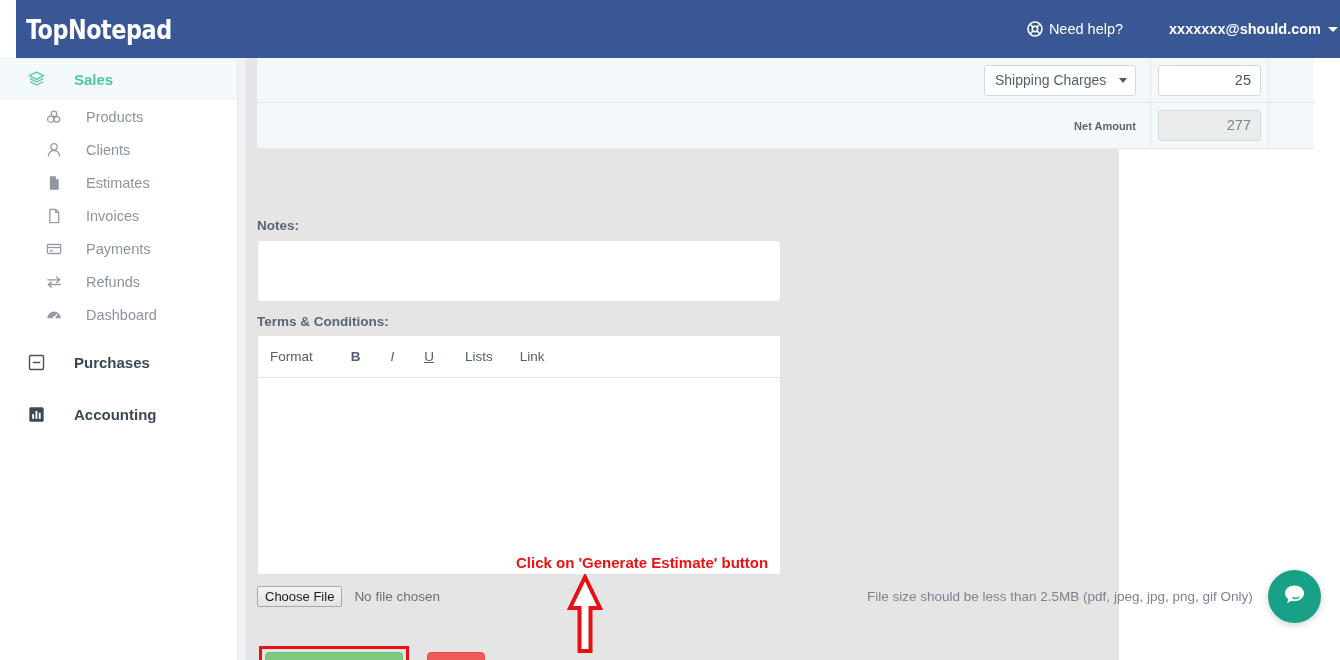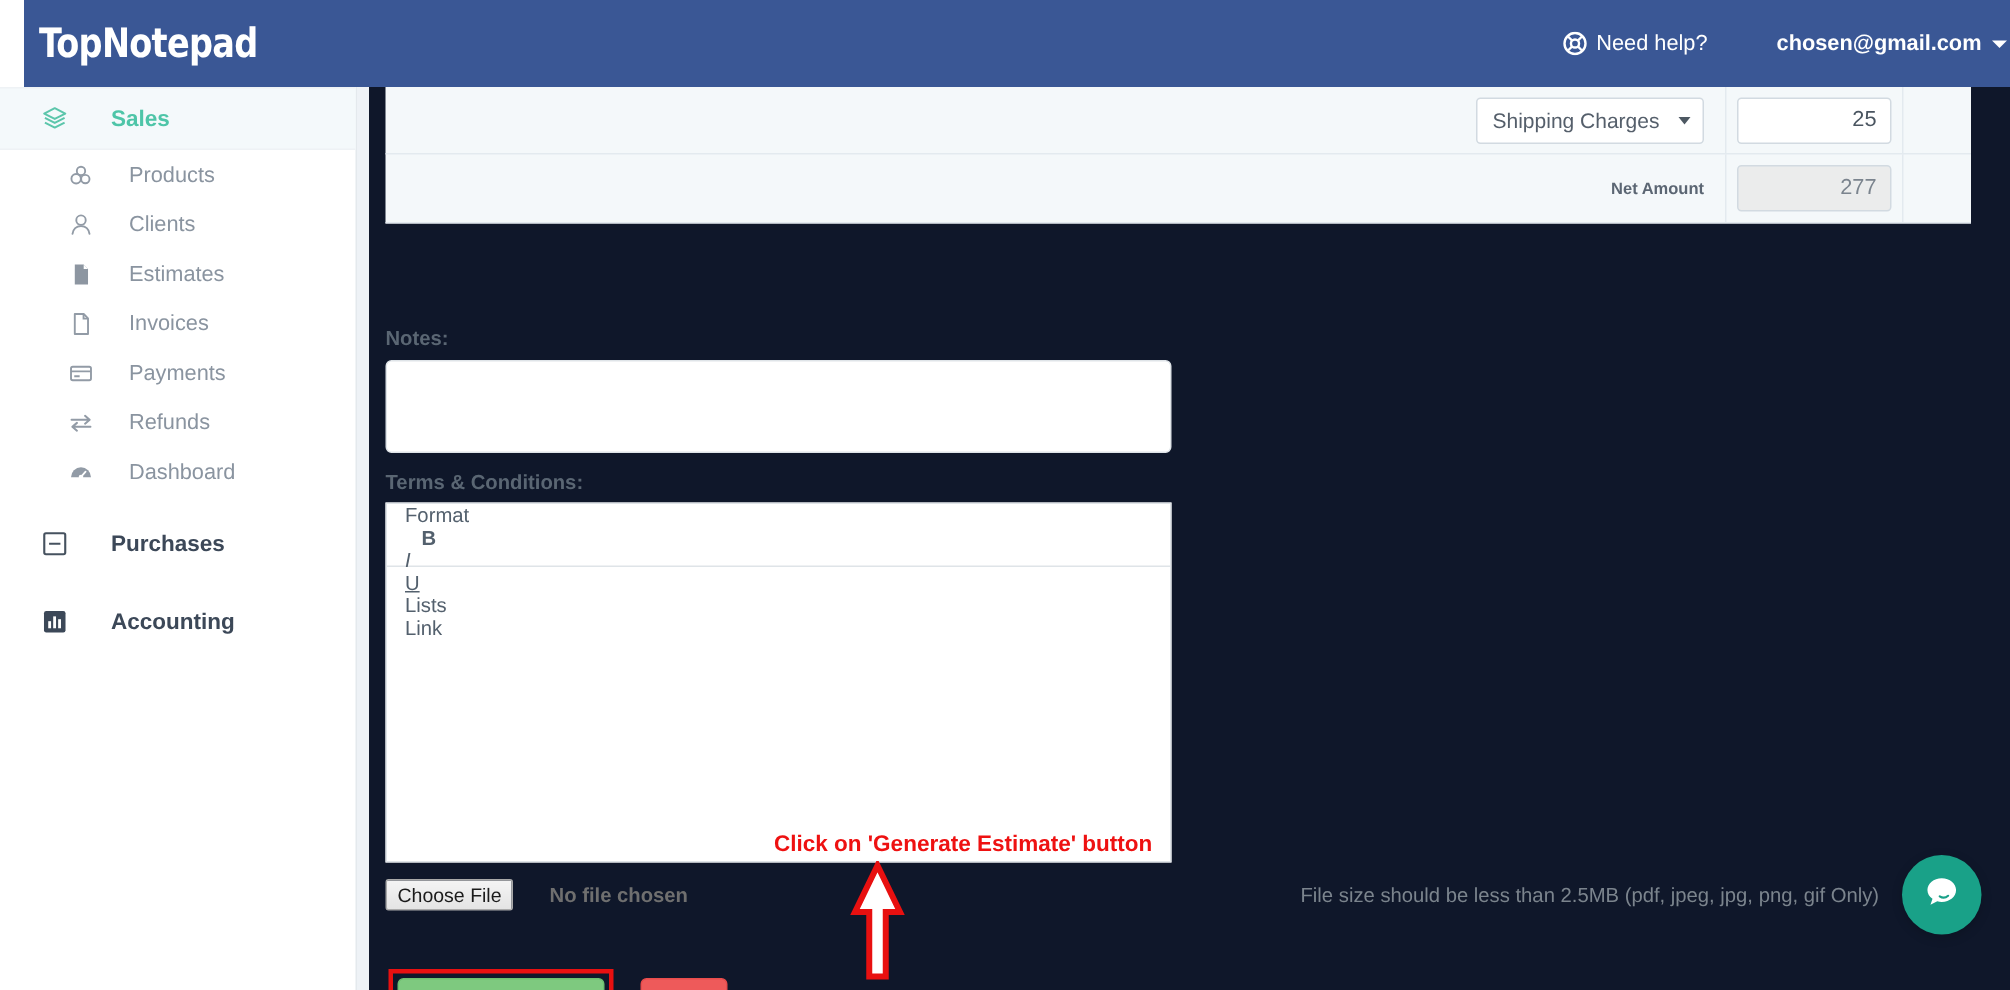"chosen@gmail.com" span { text: chosen@gmail.com -> xxxxxxx@should.com }
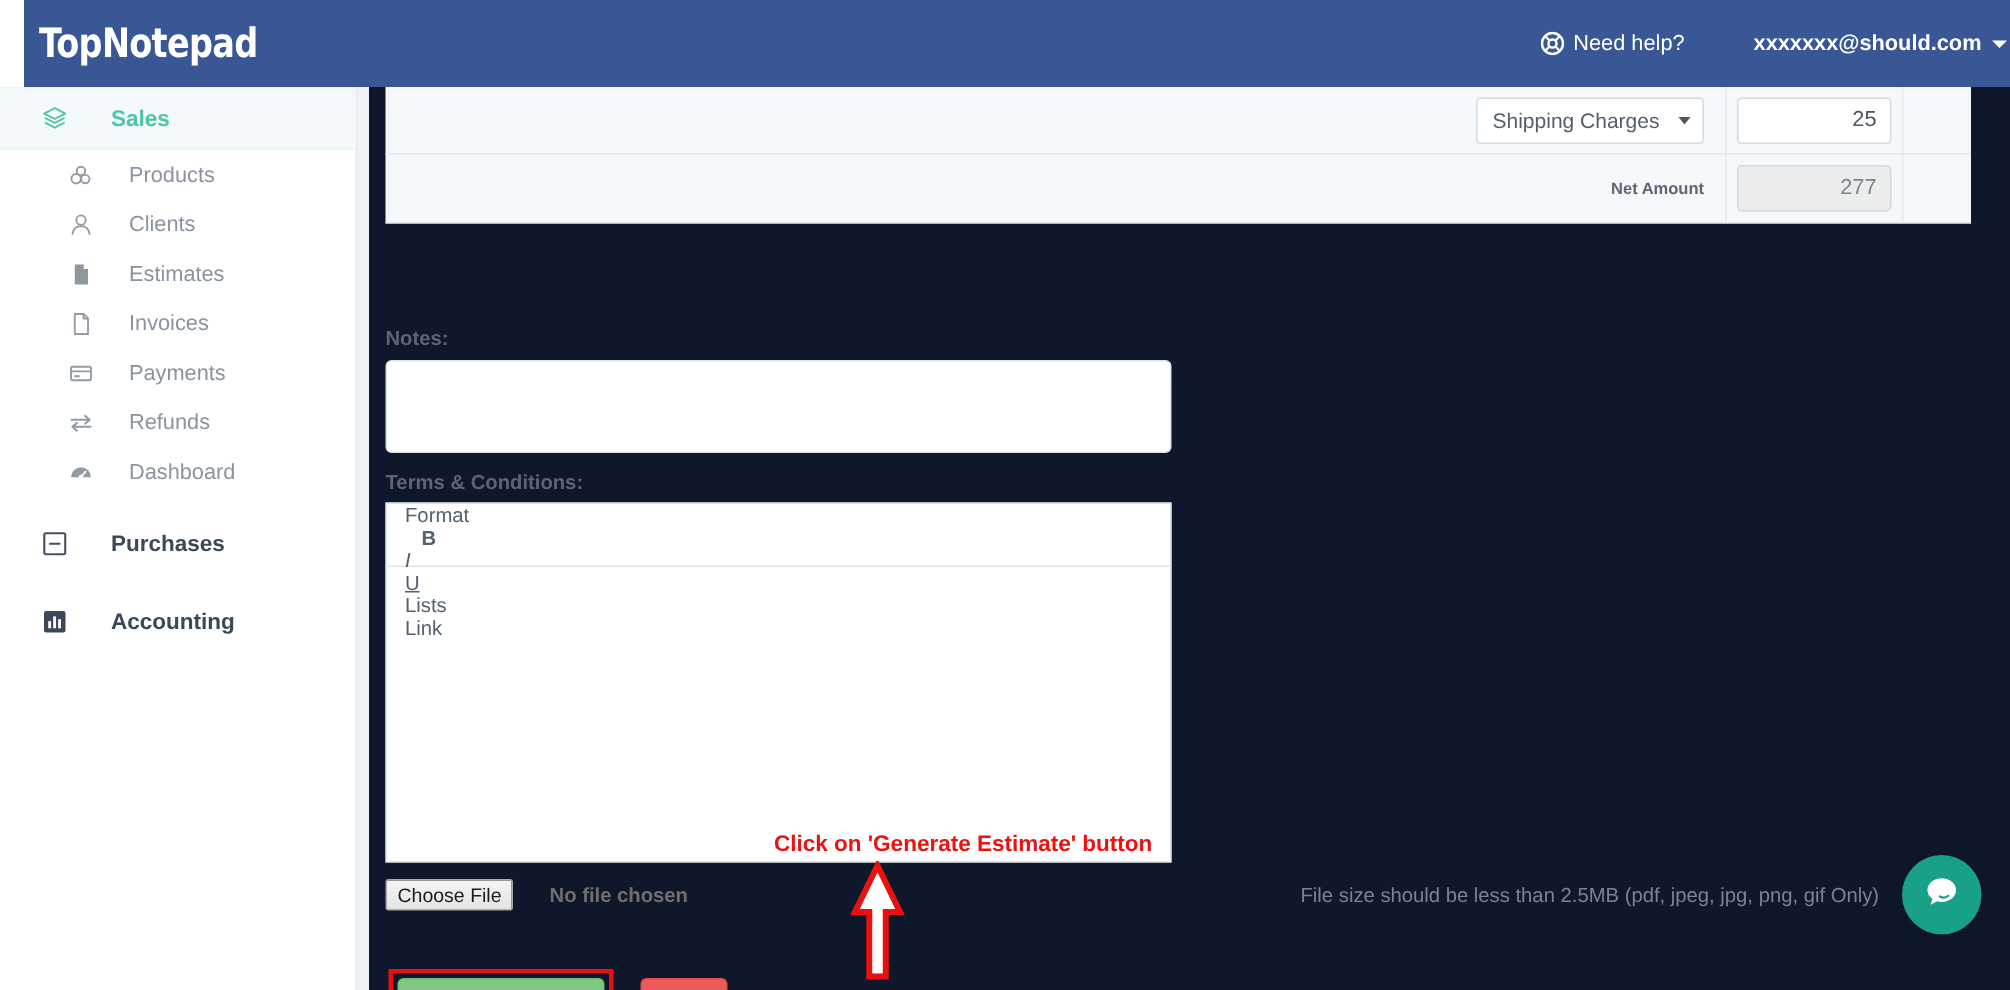"Shipping Charges" .main { background: #0f172a -> #e5e5e5; width: 1094px -> 873px }
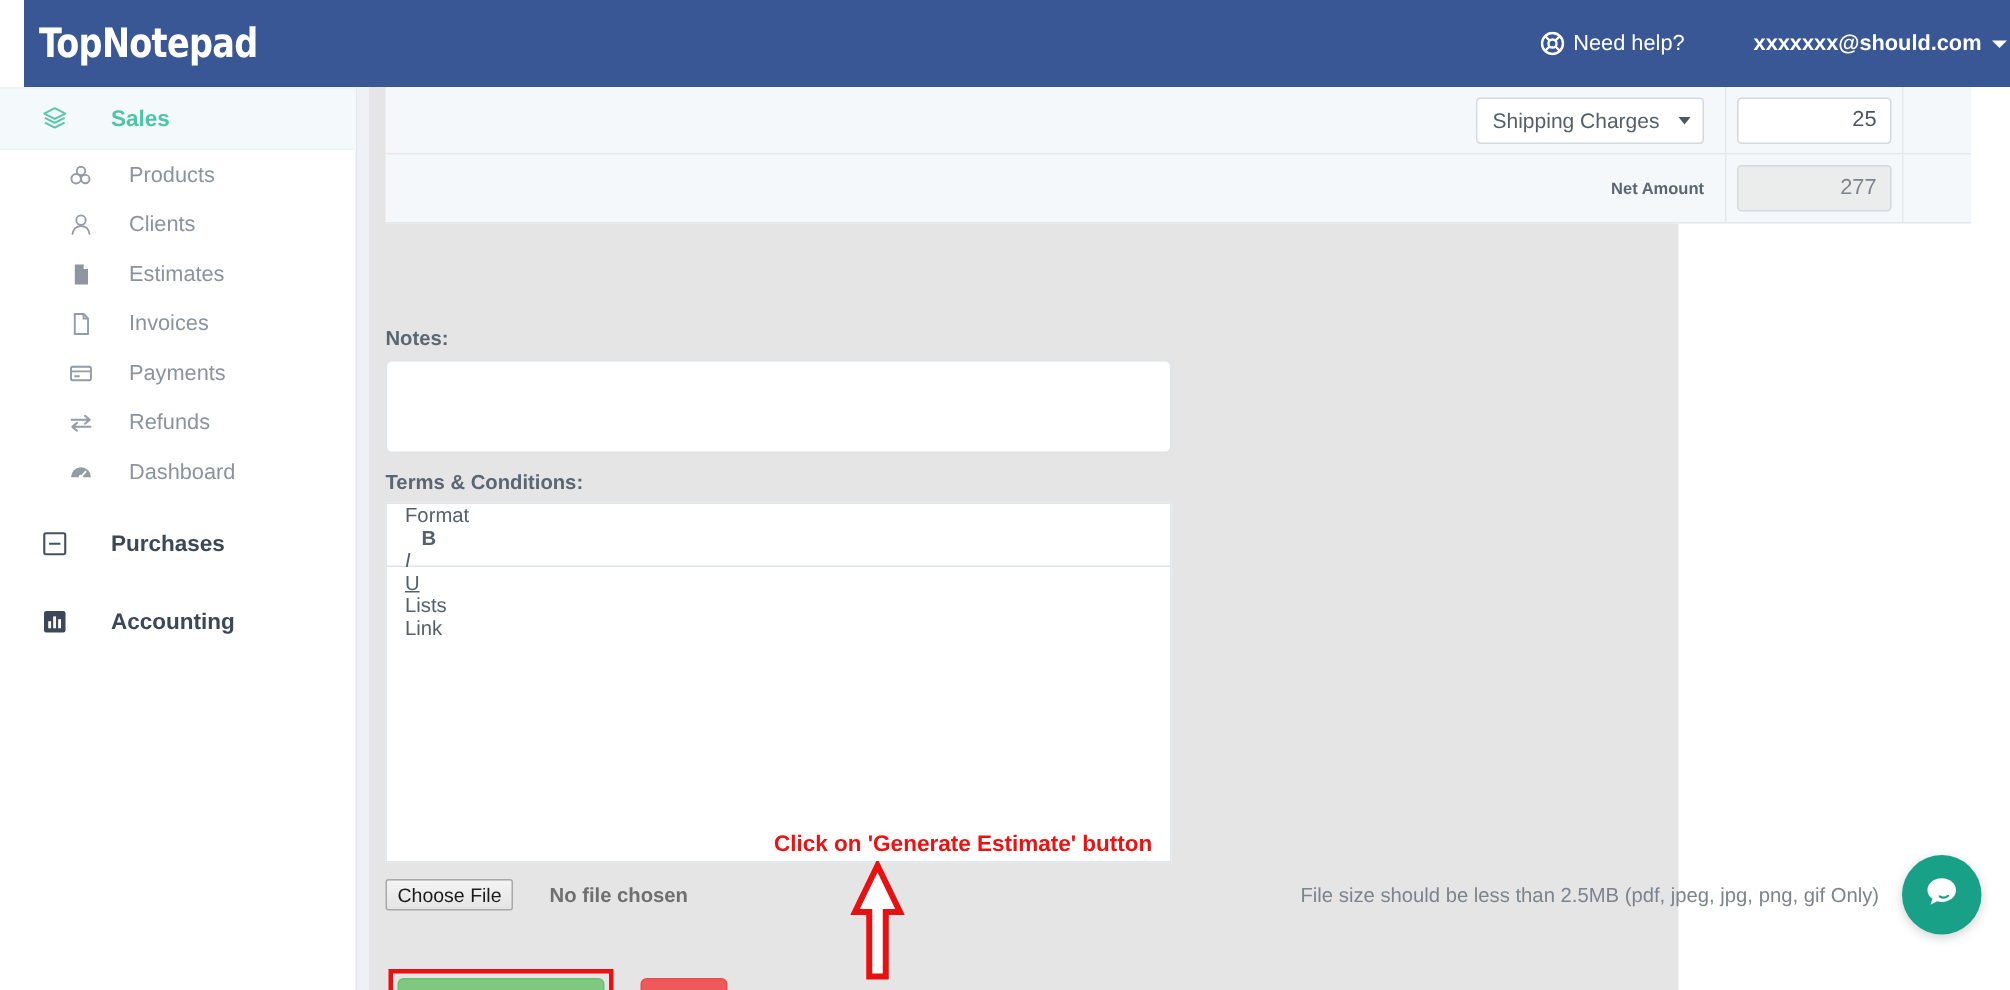"Format" .terms-toolbar { align-items: flex-start -> center; flex-direction: column -> none }
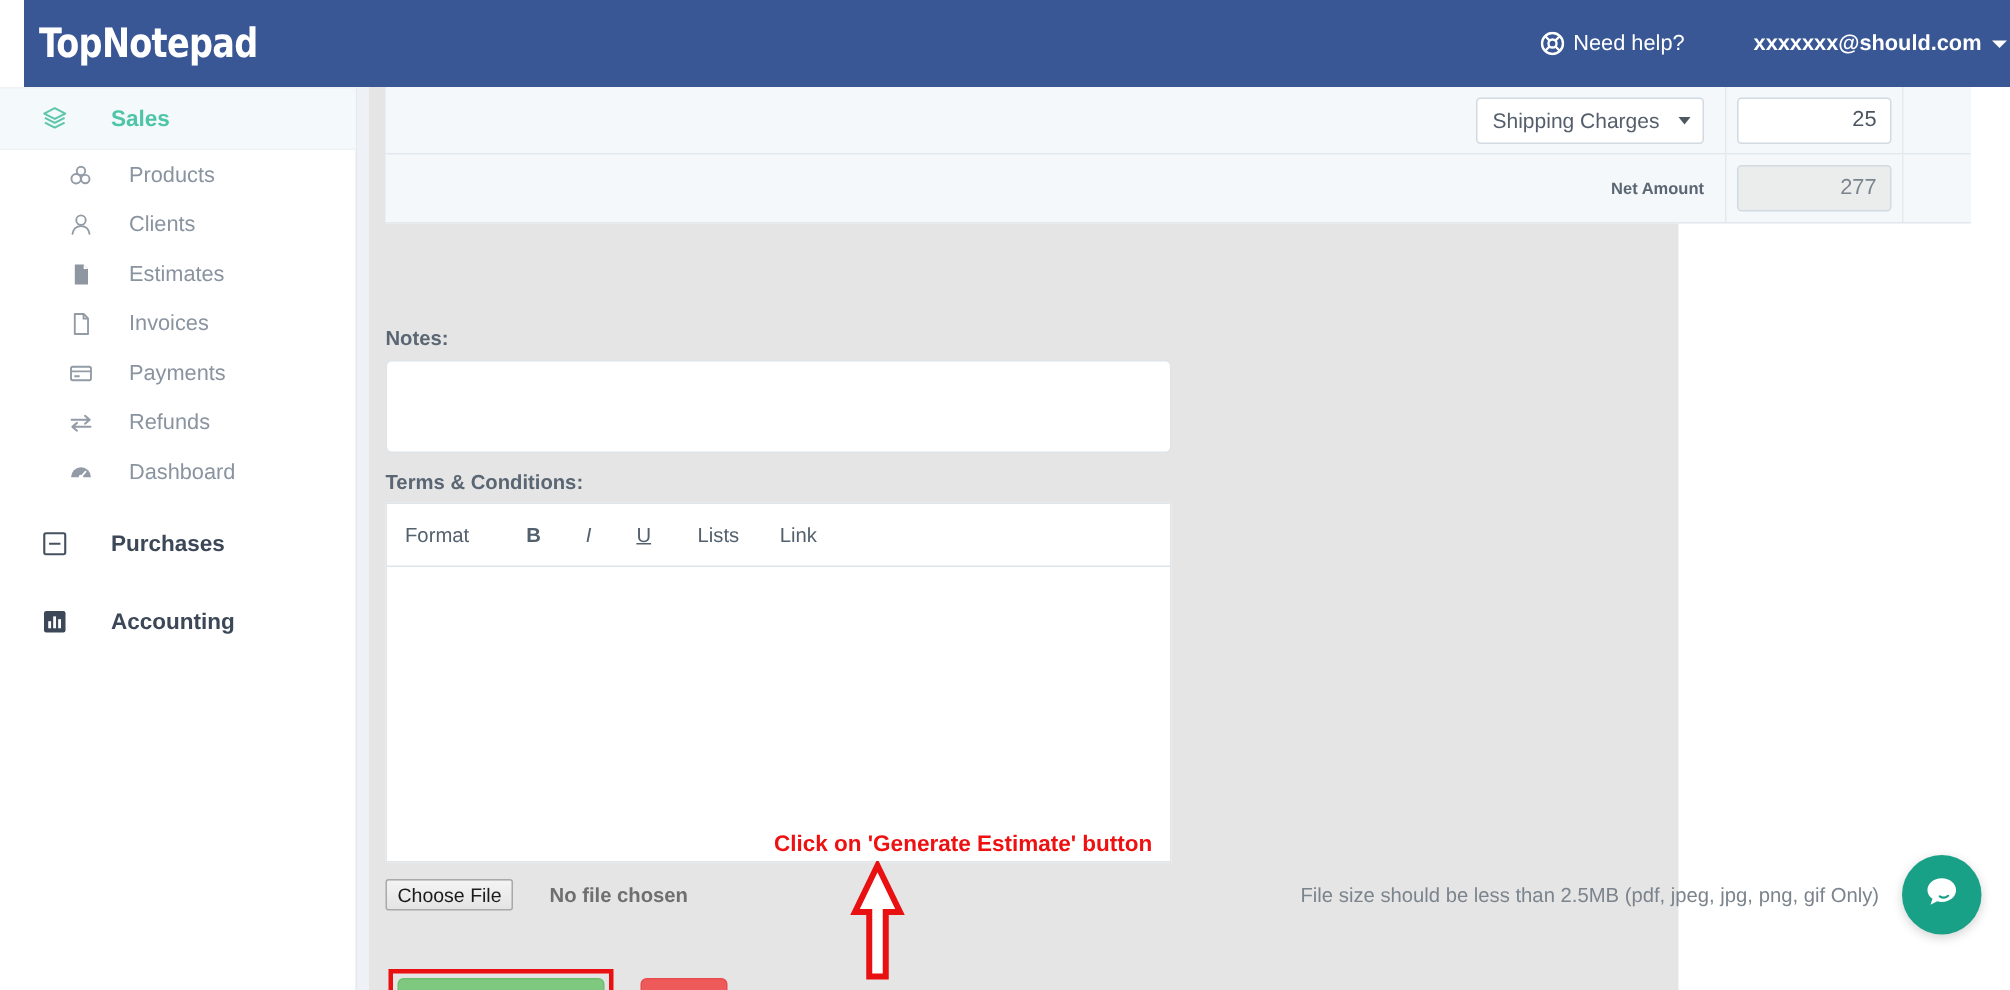"No file chosen" .no-file { font-weight: bold -> none; margin-left: 24px -> 12px }
